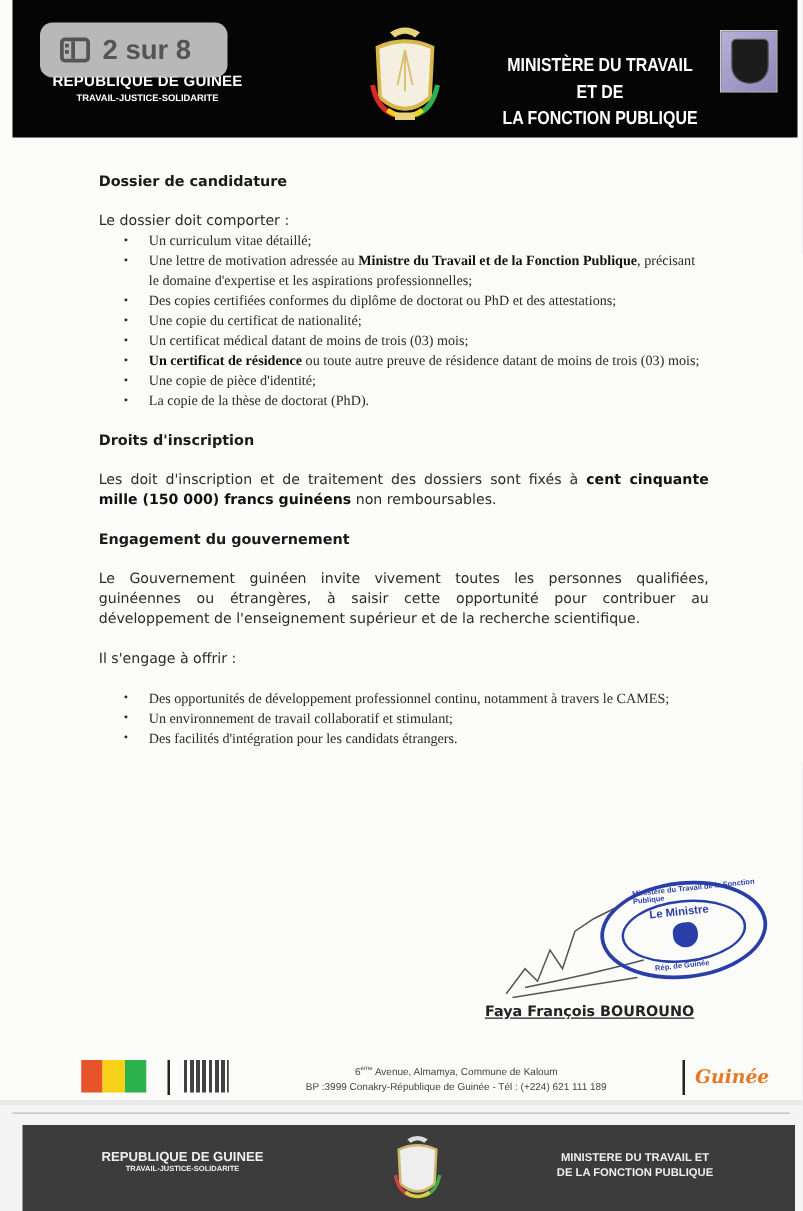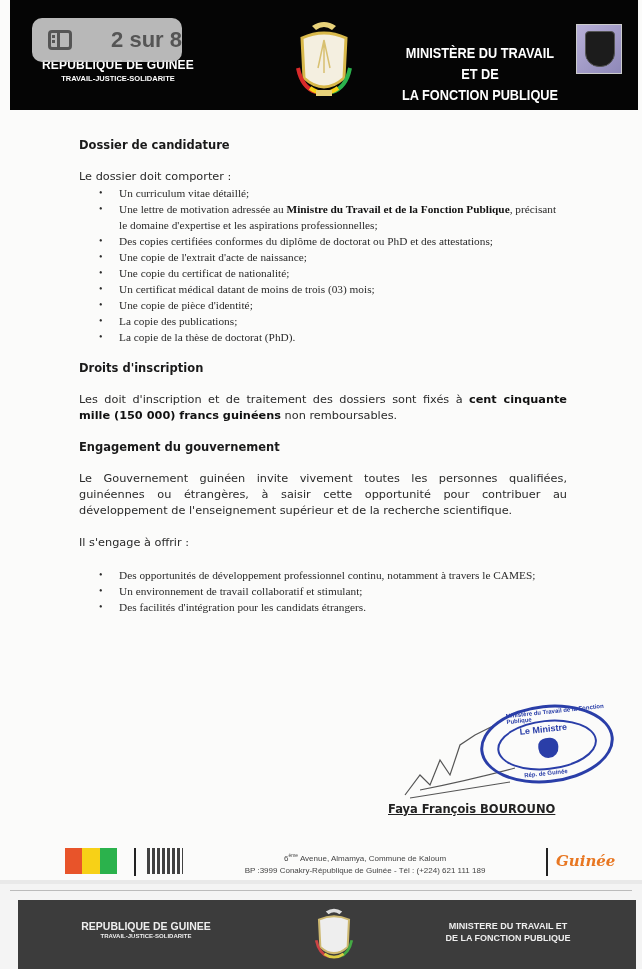"2 sur 8" .page-badge { justify-content: space-between -> none }
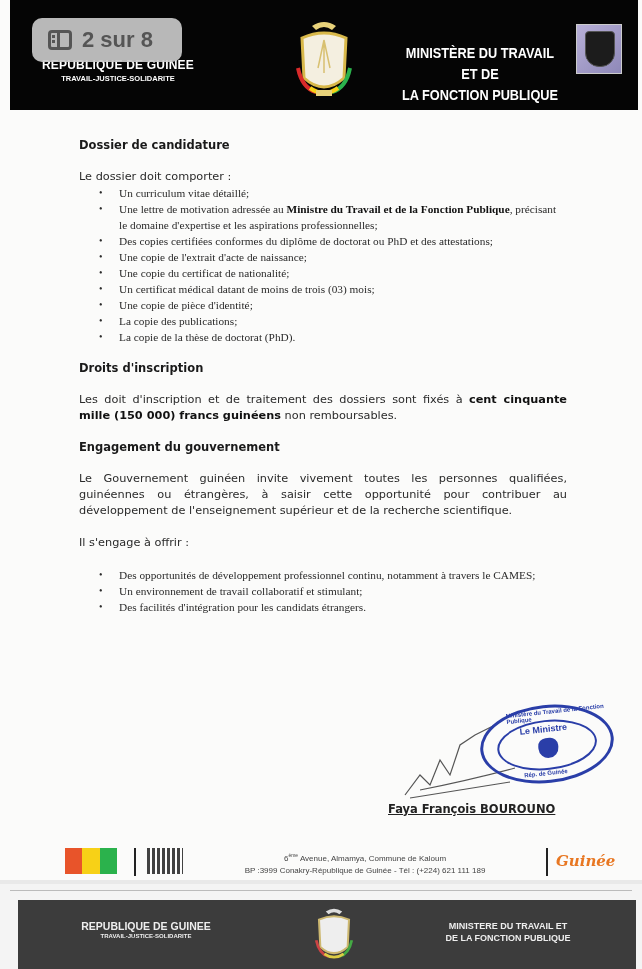"Une copie de l'extrait d'acte" li { html: <li>Une copie de l'extrait d'acte de naissance;</li> -> none }
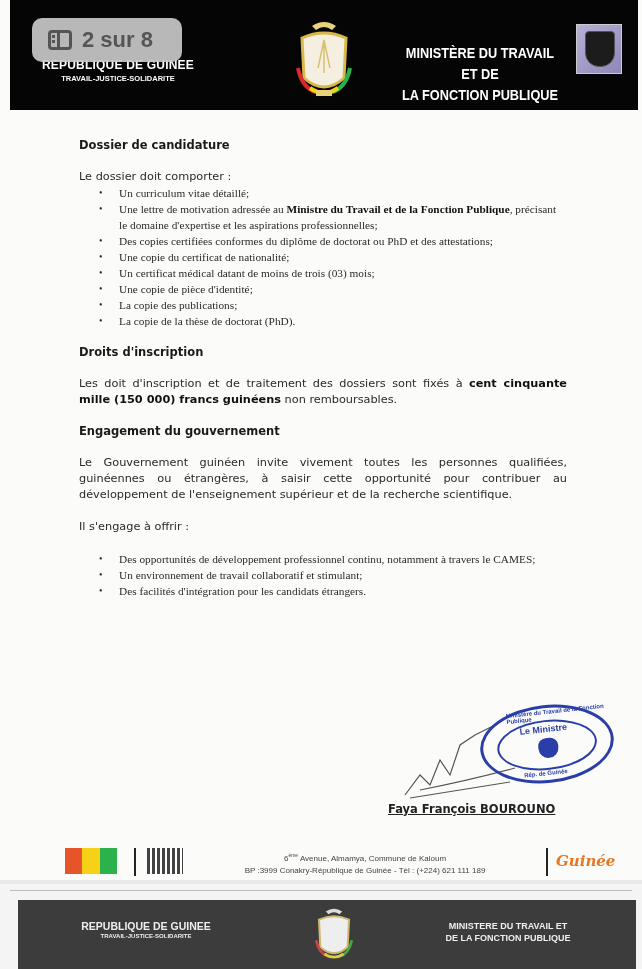"Un certificat de résidence ou" li { html: none -> <li><b>Un certificat de résidence</b><span> ou toute autre preuve de résidence datant de moins de trois (03) mois;</span></li> }
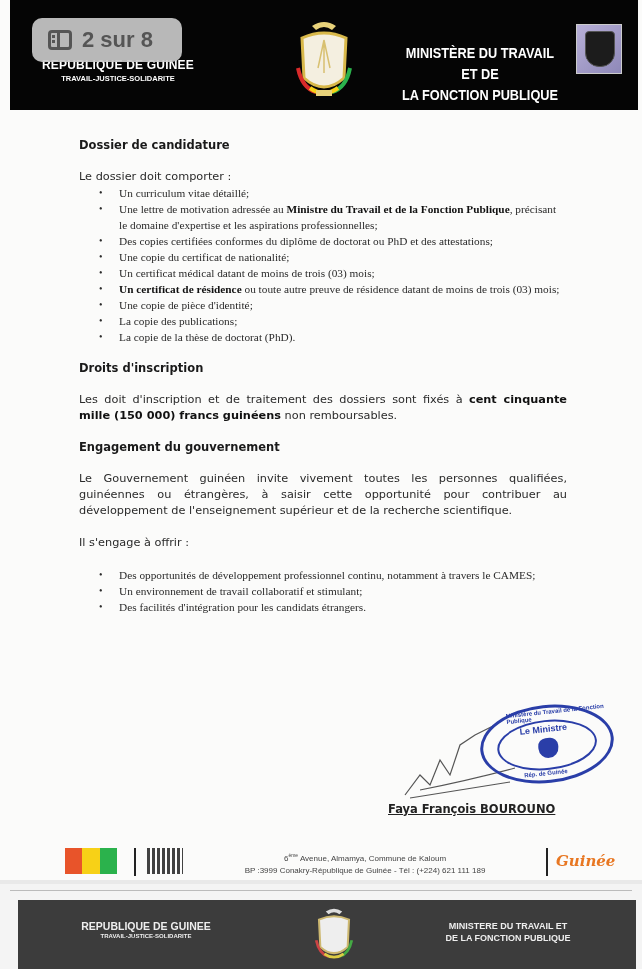"La copie des publications;" li { html: <li>La copie des publications;</li> -> none }
